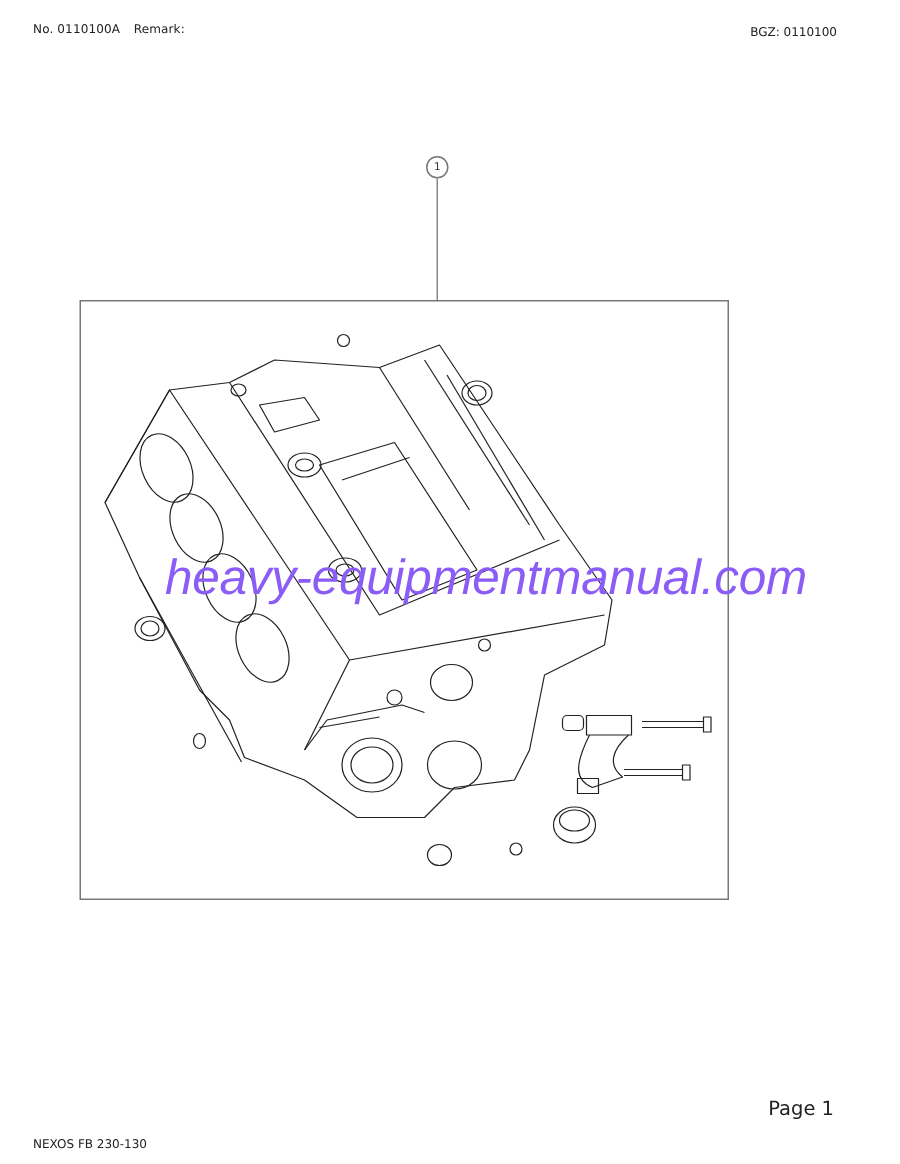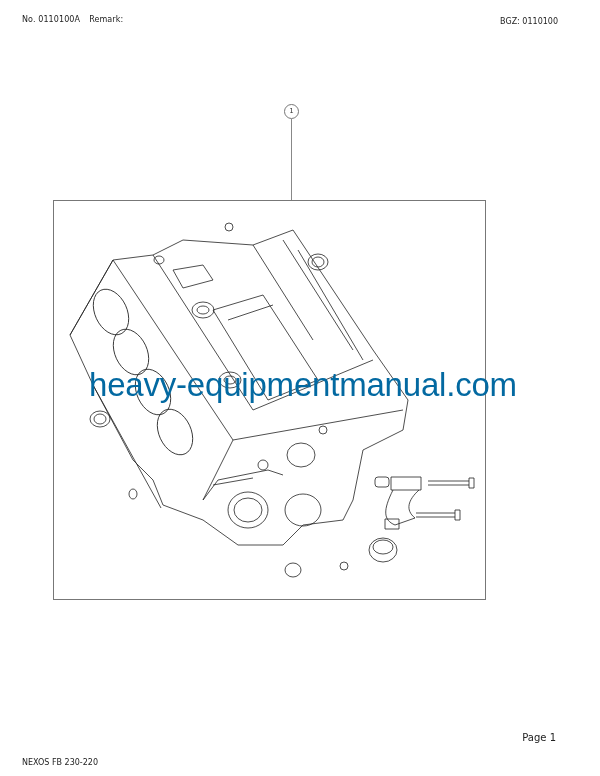"heavy-equipmentmanual.com" .watermark { color: #0369a1 -> #8b5cf6; font-style: none -> italic; left: 89px -> 110px }
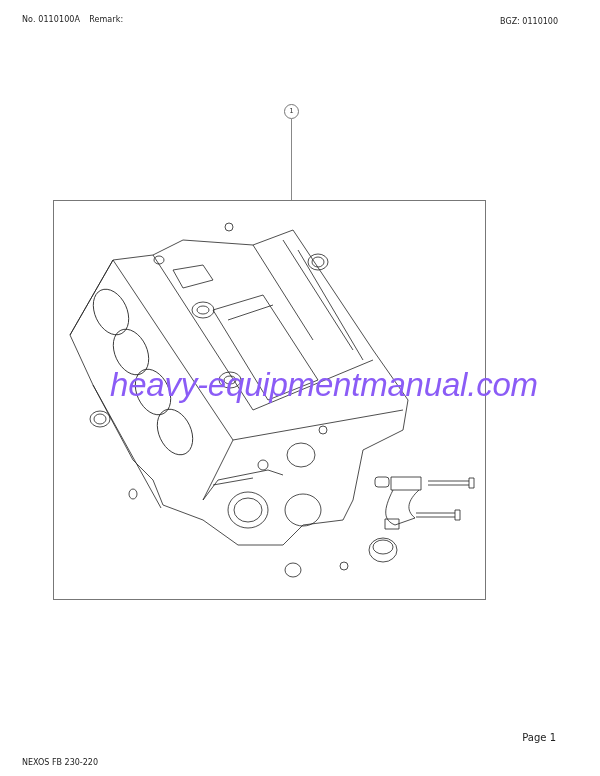"Page 1" .ftr-right { font-size: 10px -> 13px }
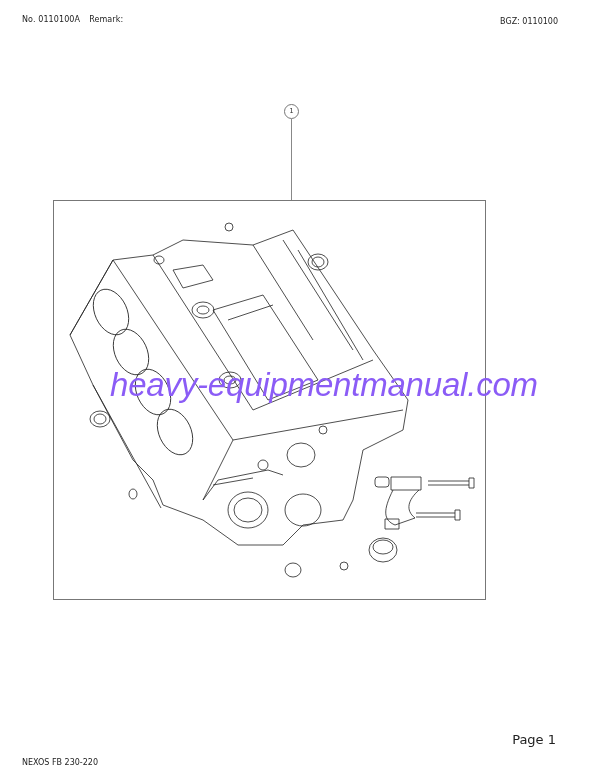"NEXOS FB 230-220" div.ftr-left { text: 230-220 -> 230-130 }
